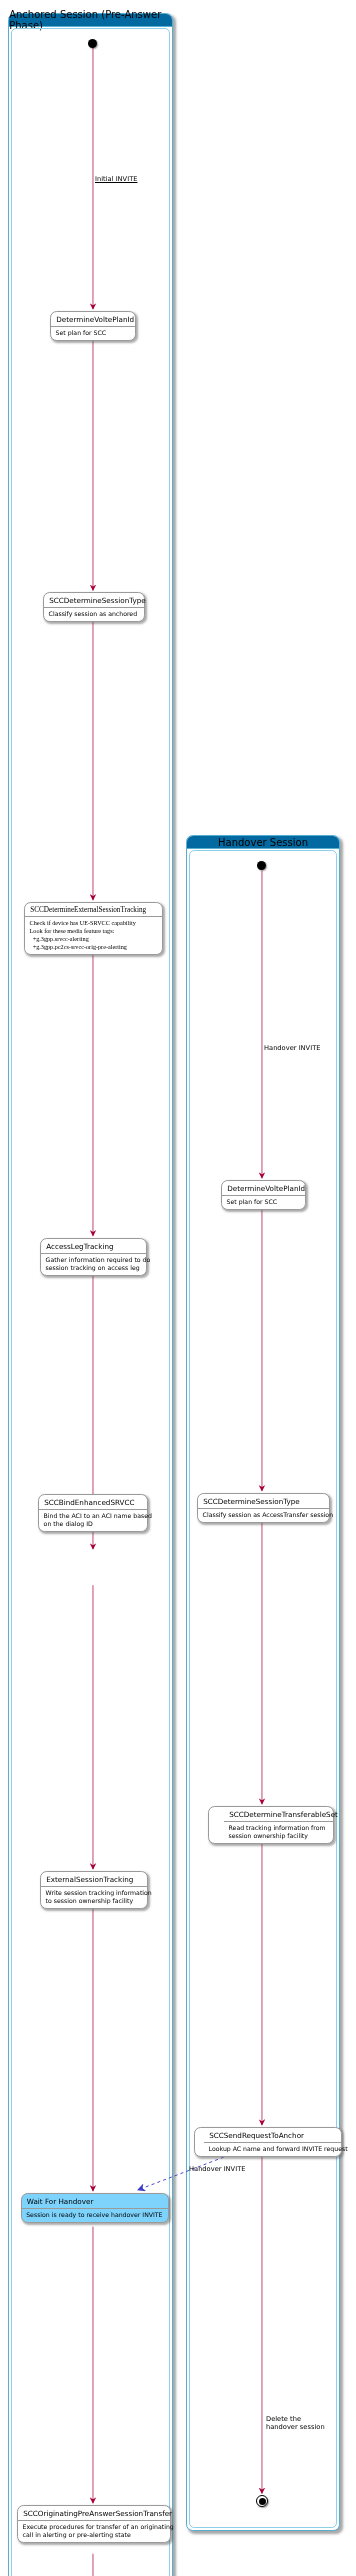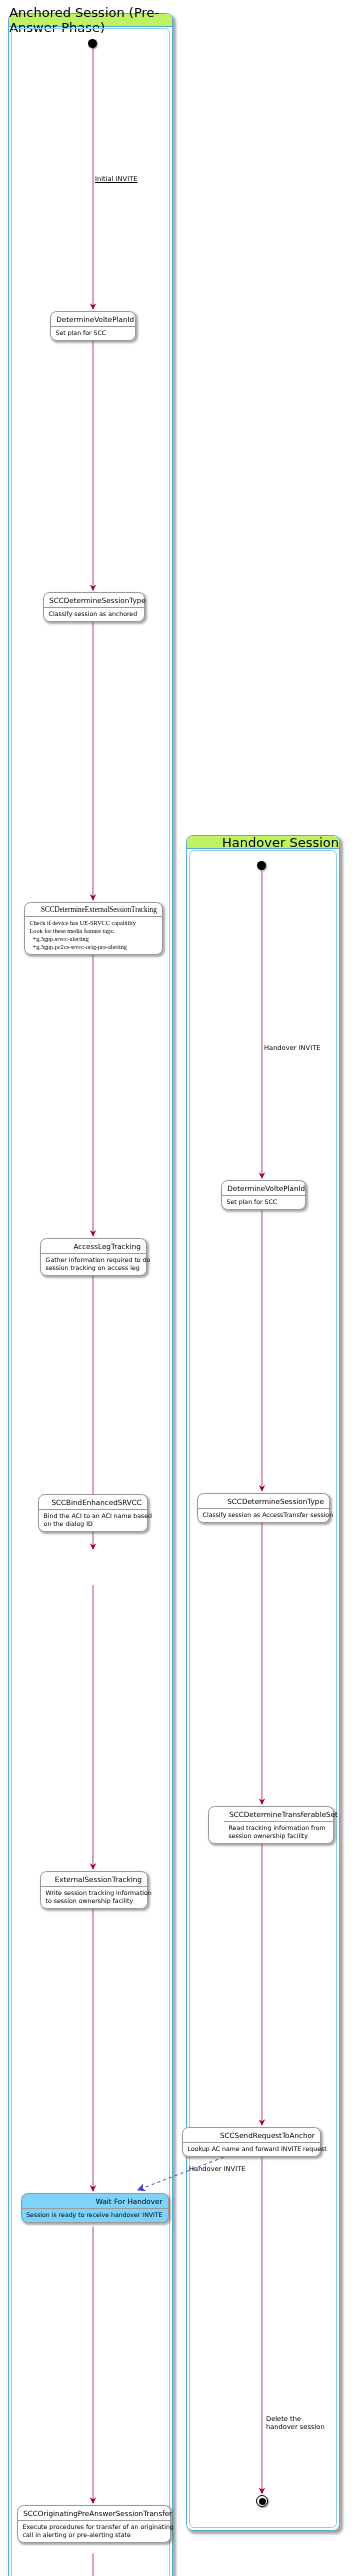"Anchored Session (Pre-Answer Phase)" .frame-header { background: #bef264 -> #0369a1; font-size: 13px -> 10px; justify-content: flex-end -> center }
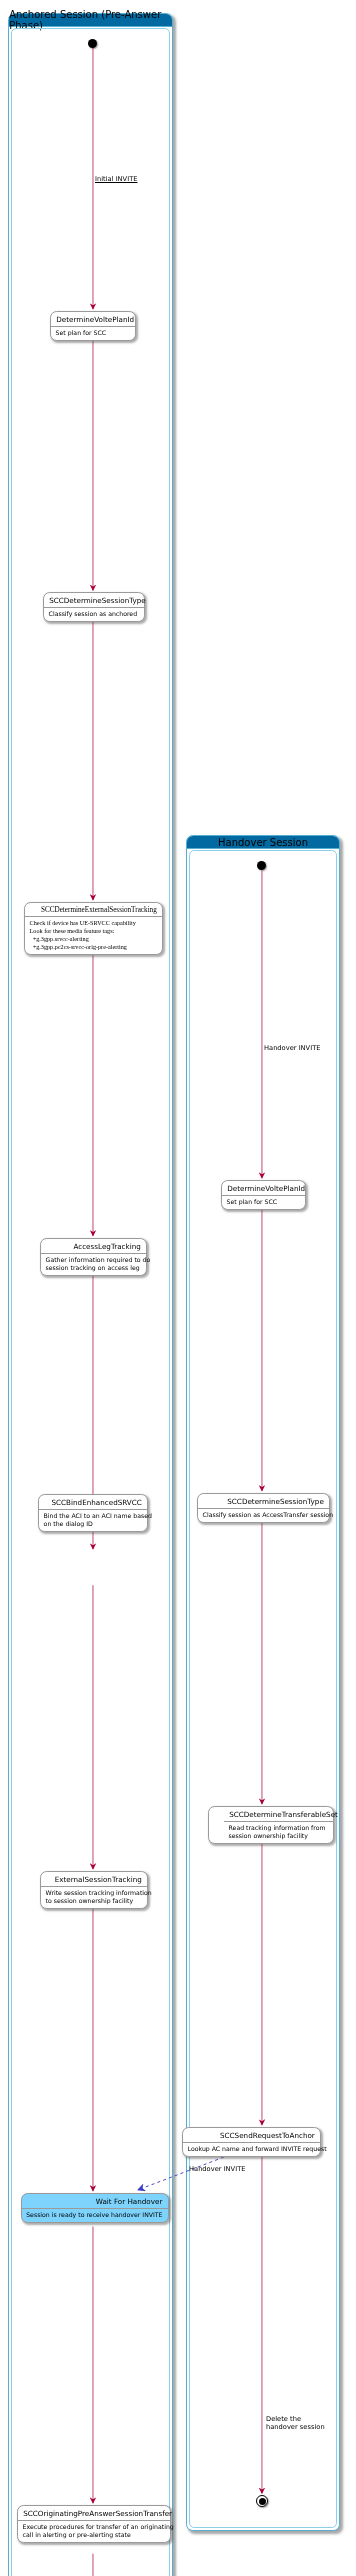"DetermineVoltePlanId" .state-title { text-align: right -> left }
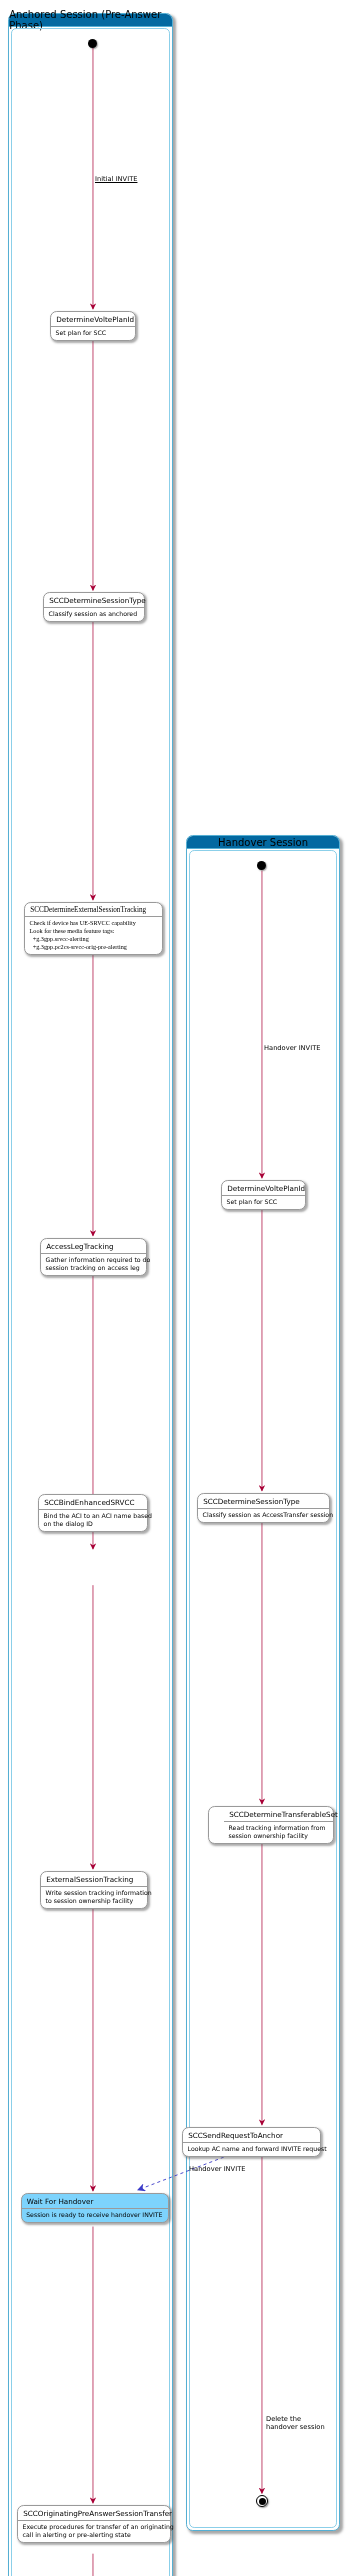"SCCSendRequestToAnchor" div.state { left: 182px -> 194px; padding-left: none -> 9px }
